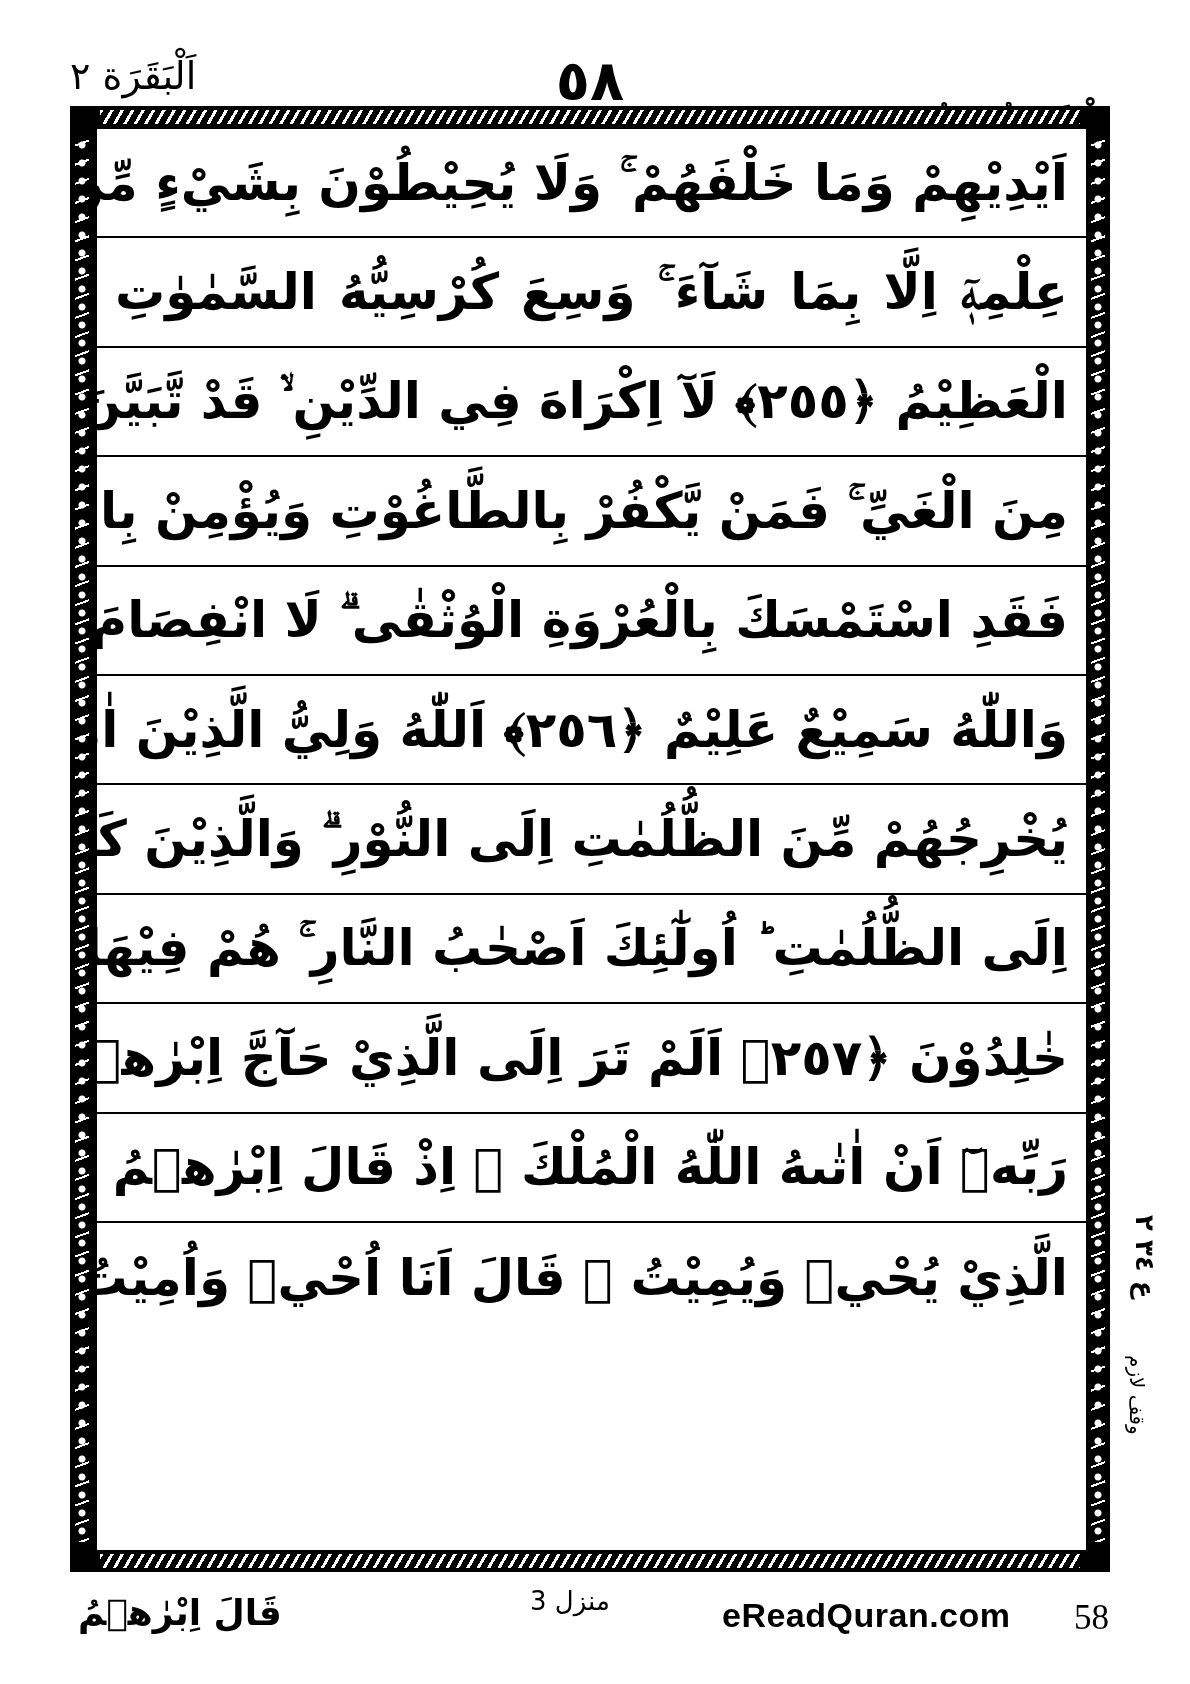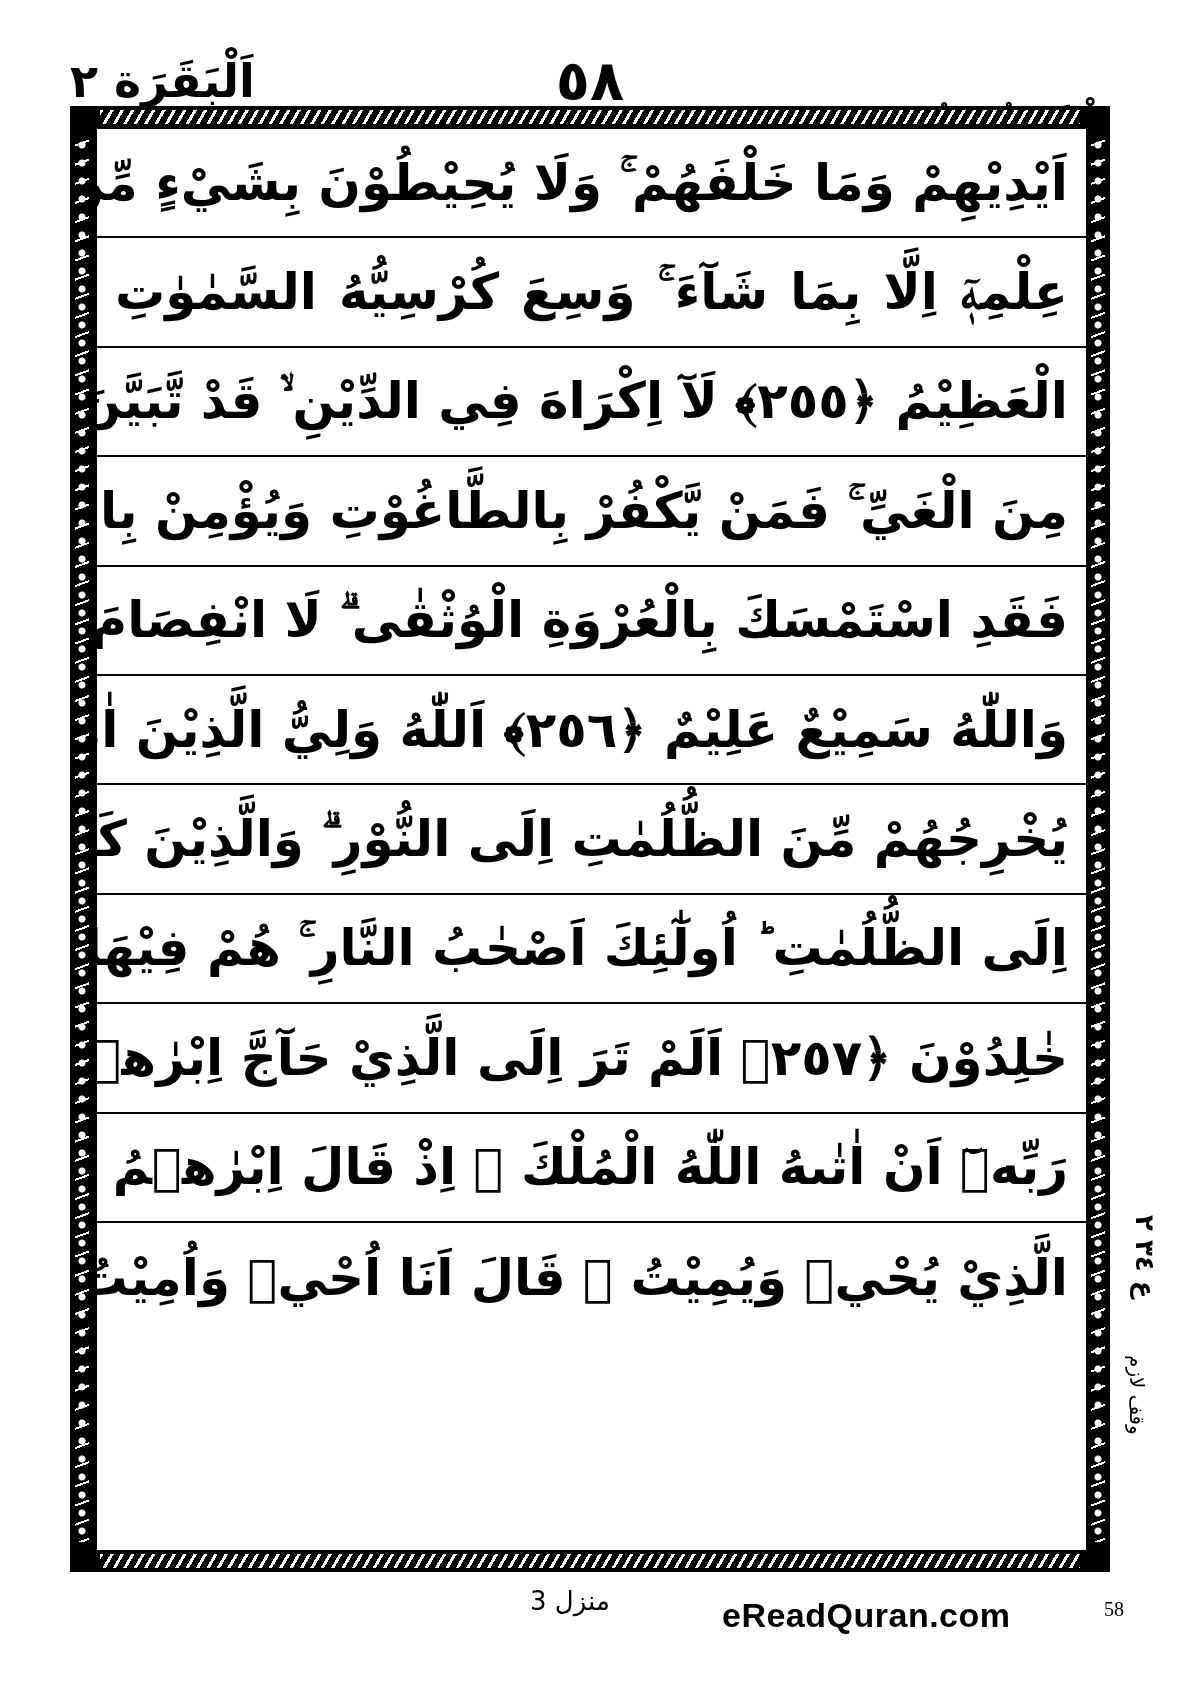"اَلْبَقَرَة ٢" .hdr-left { font-size: 46px -> 38px; font-weight: bold -> normal }
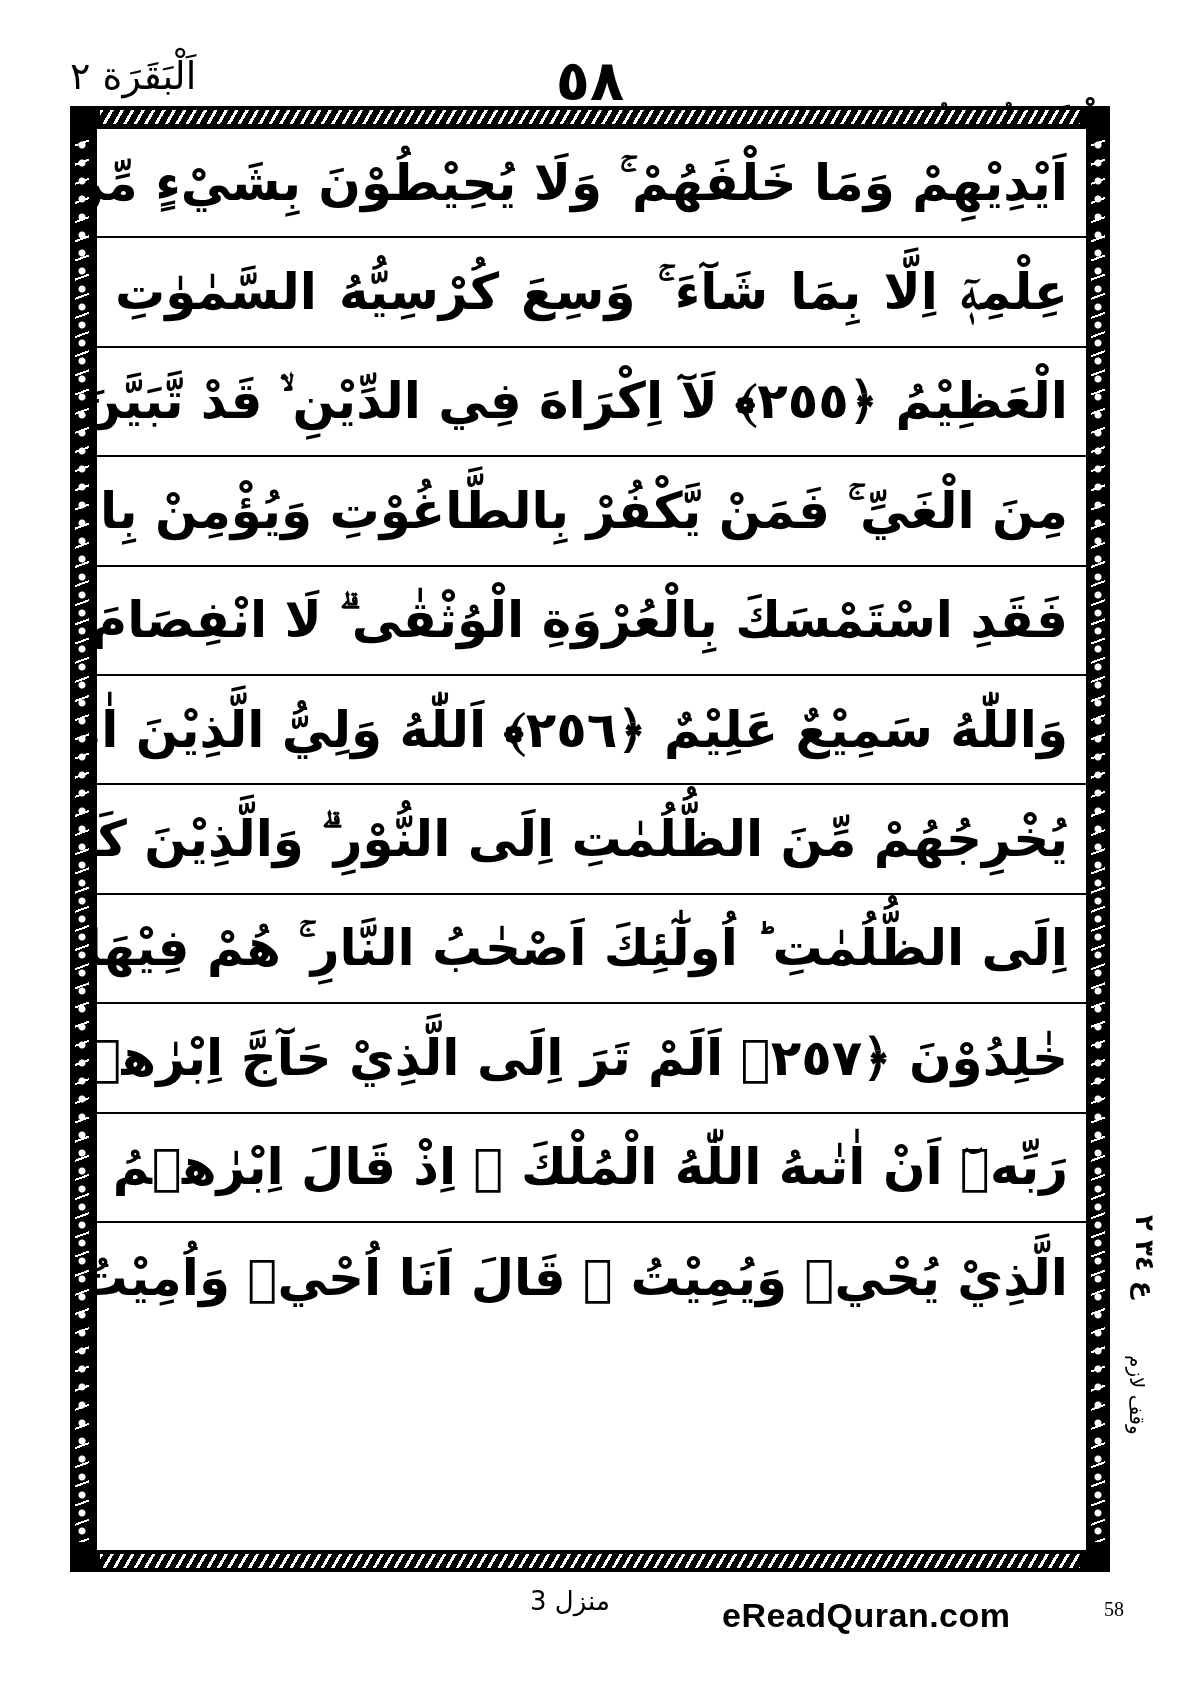"قَالَ اِبْرٰهٖمُ" div.ftr-catchword { html: none -> <div>قَالَ اِبْرٰهٖمُ</div> }
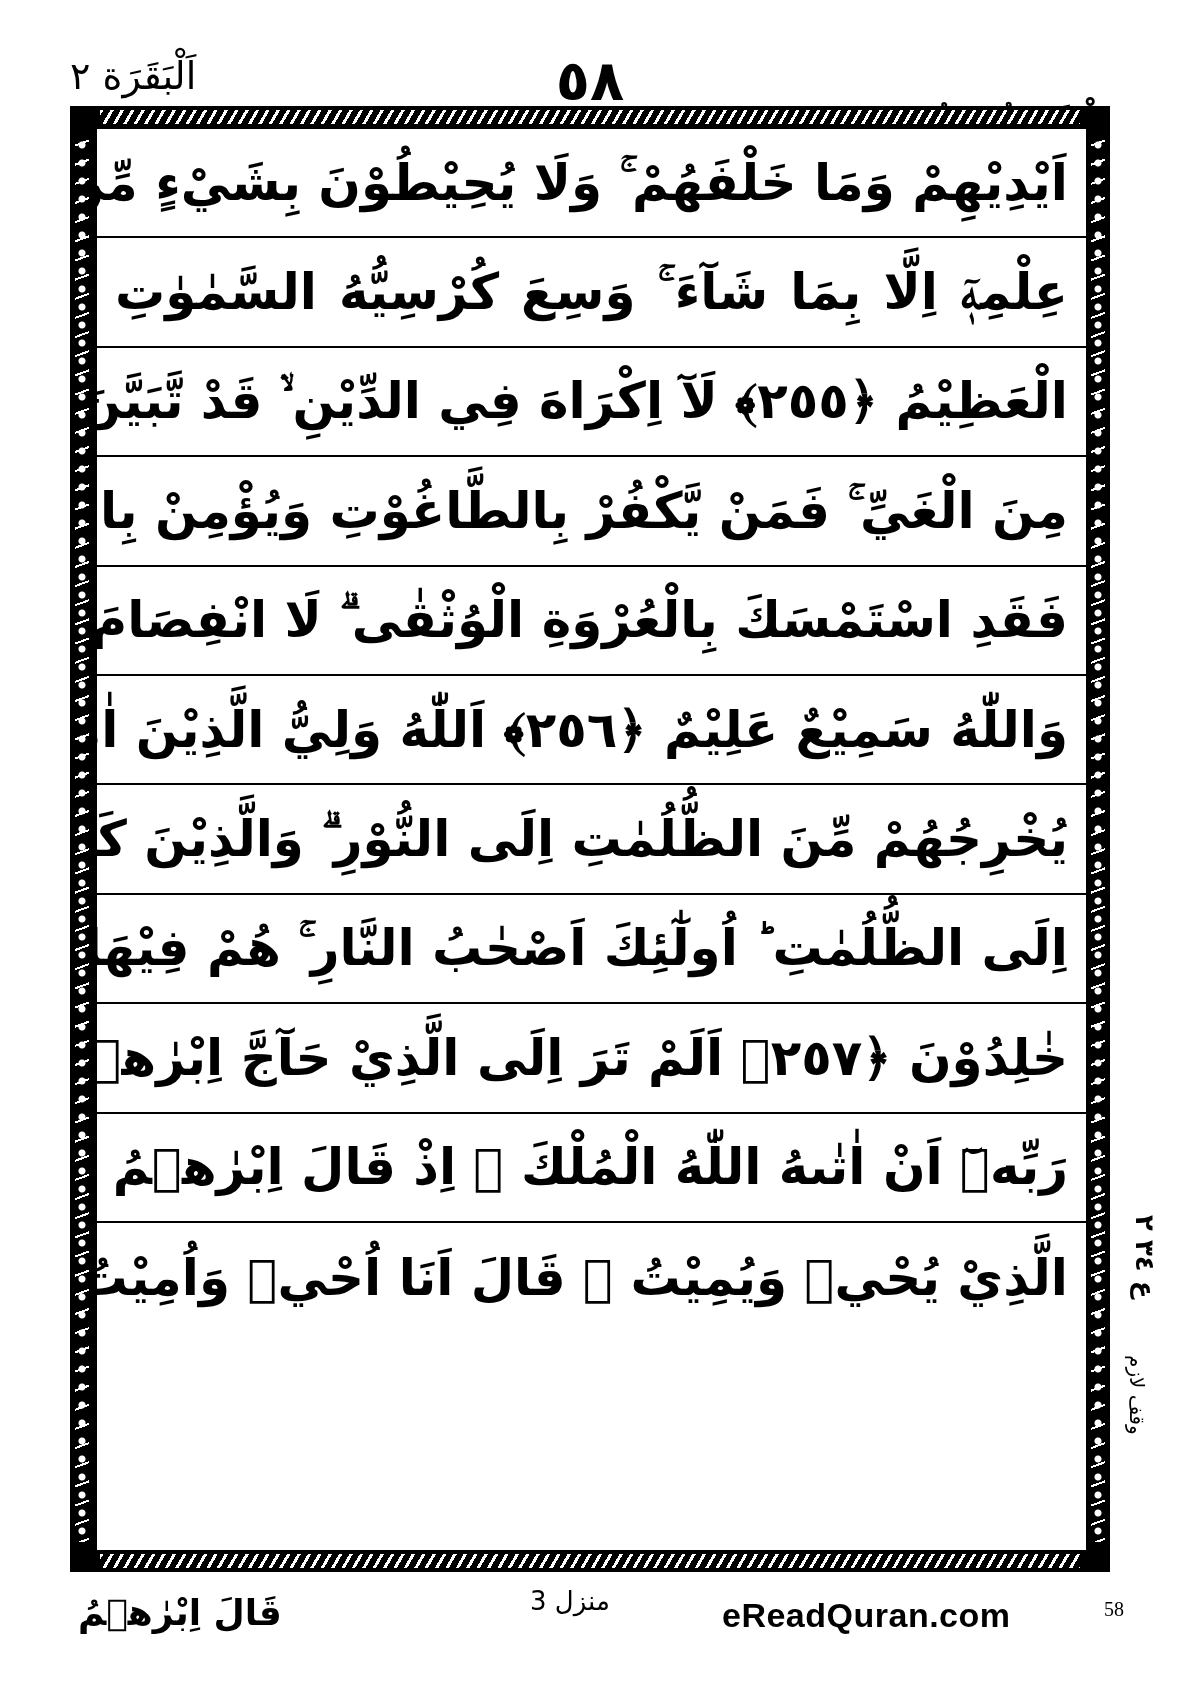"58" .ftr-pageno { font-size: 20px -> 35px; margin-left: 30px -> none }
